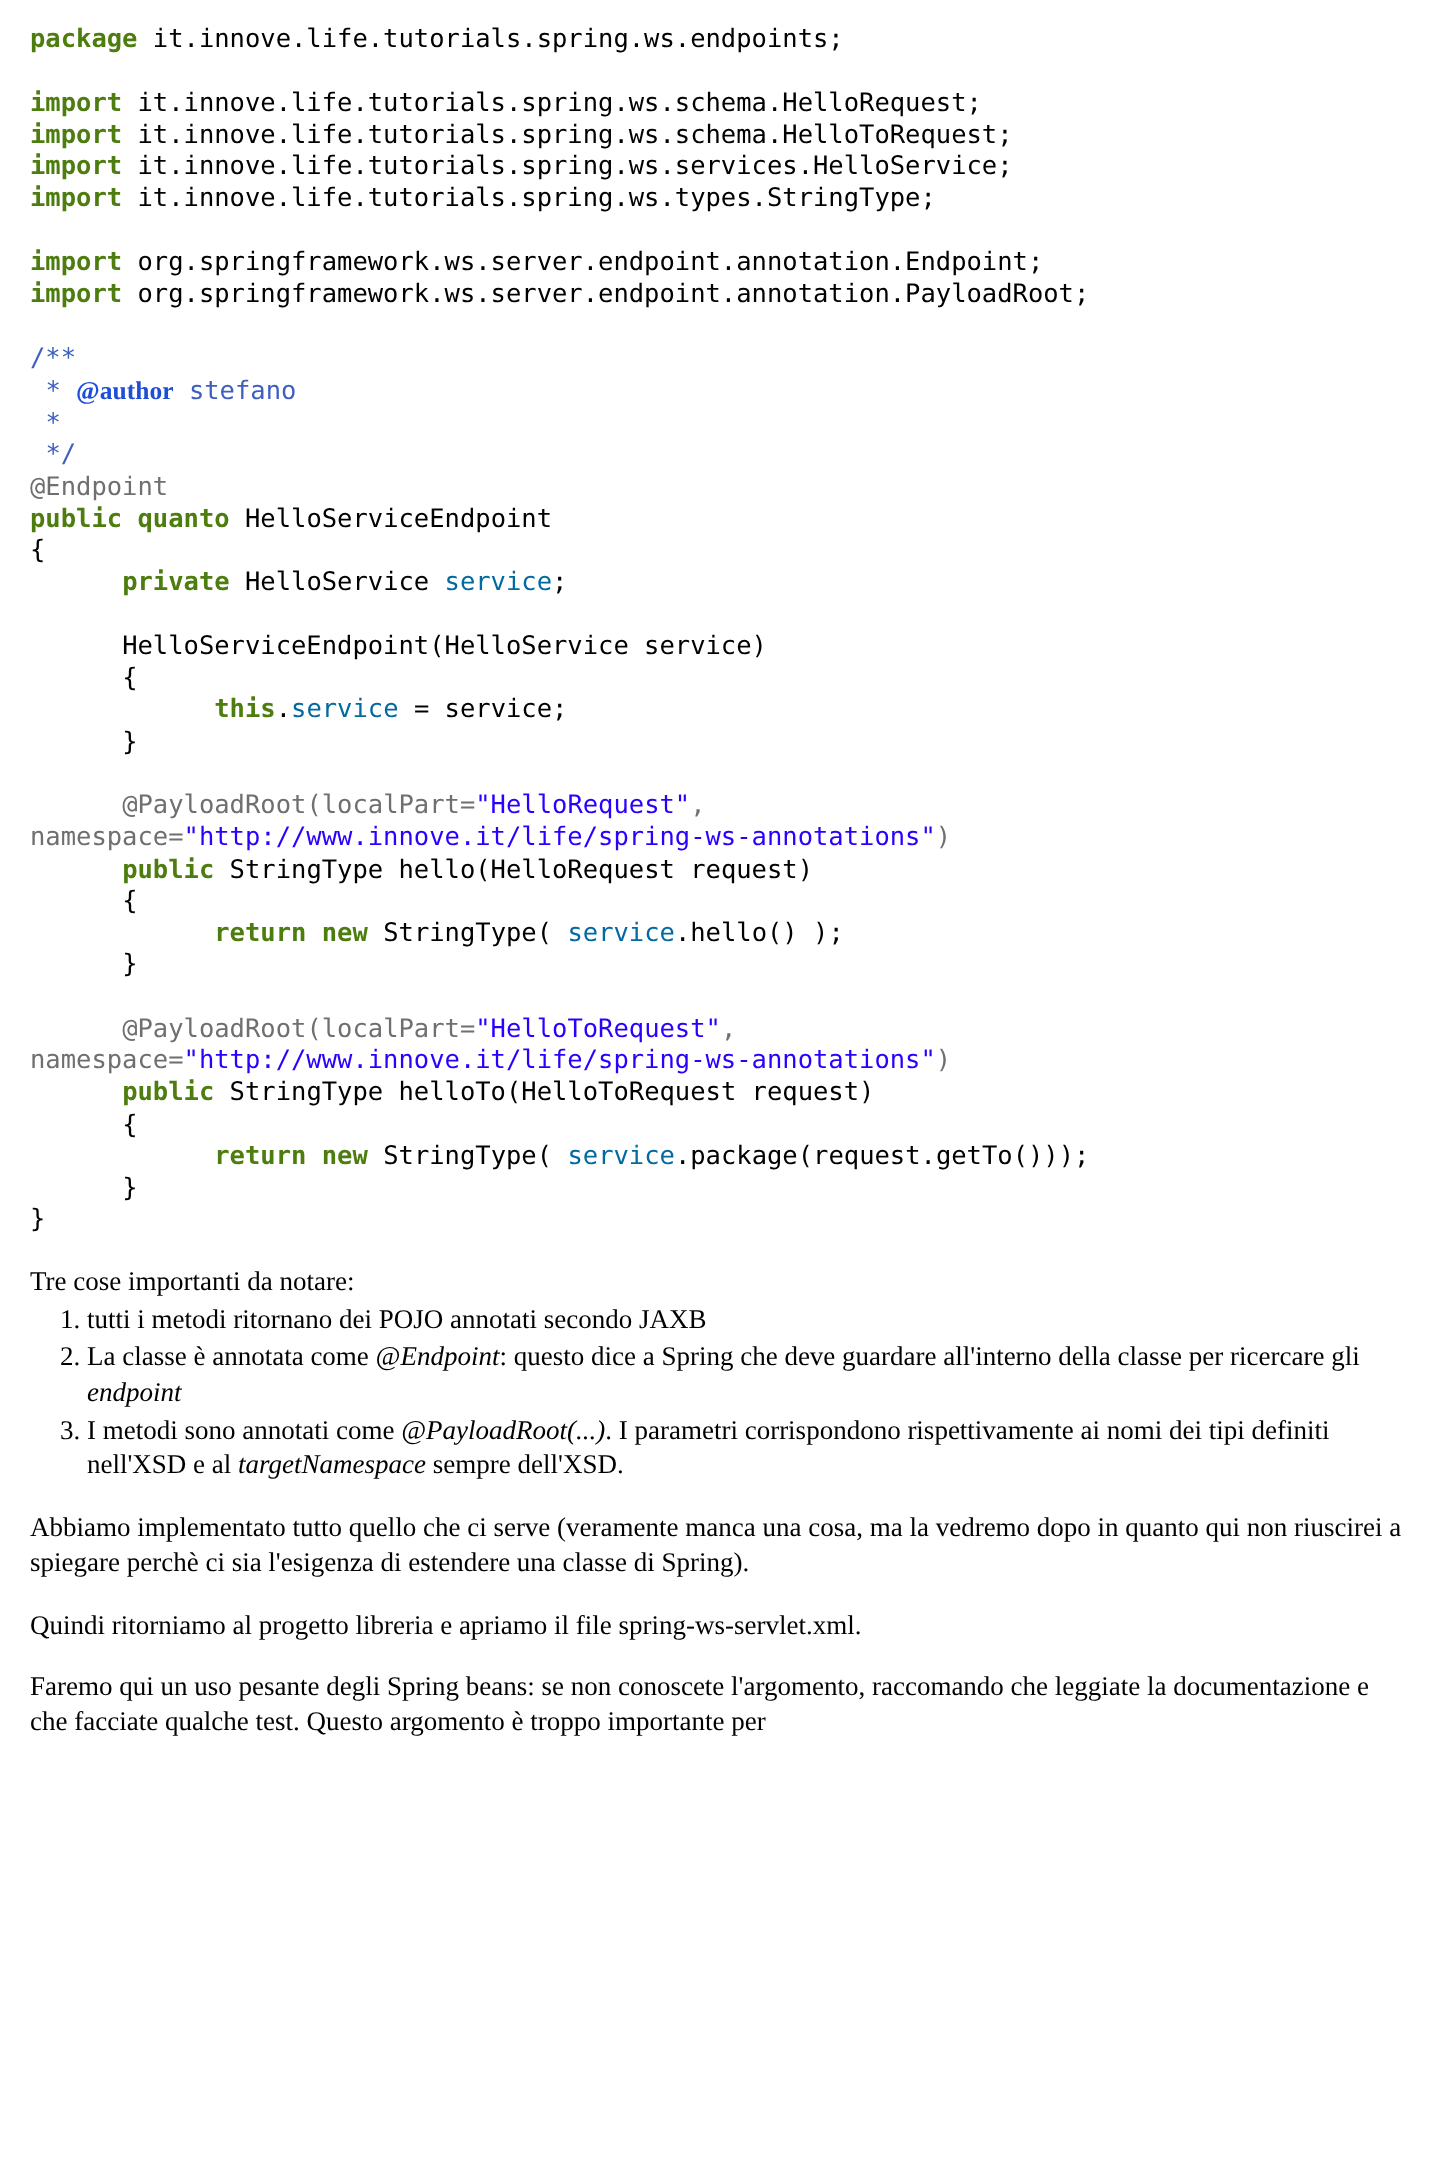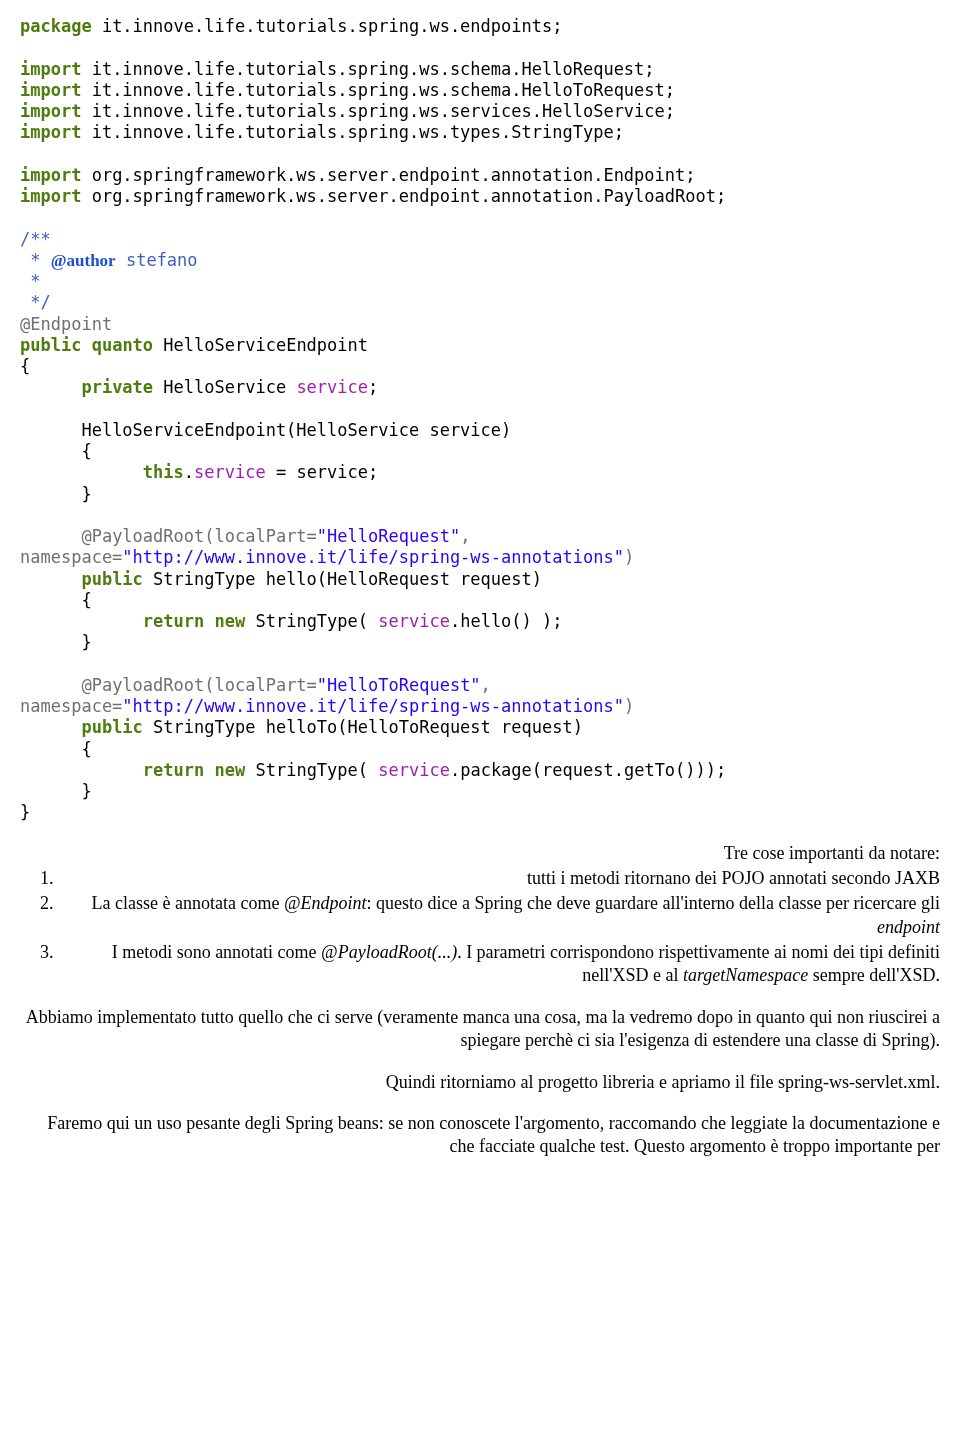"service" .ident { color: #a21caf -> #0369a1 }
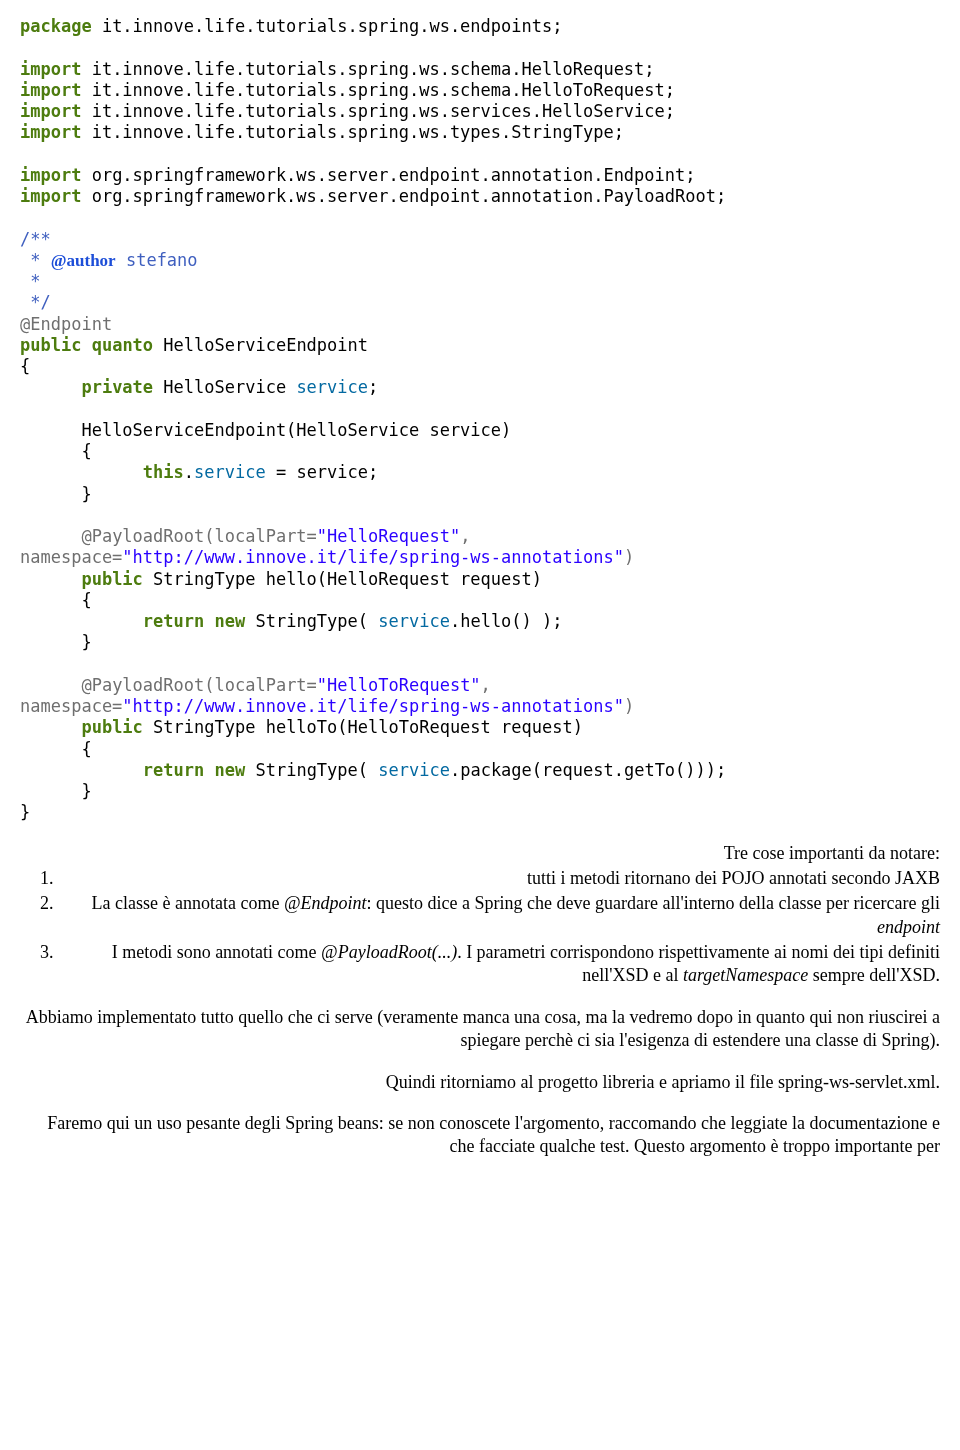"Tre cose importanti da notare:" p, ol, li { text-align: right -> none }
